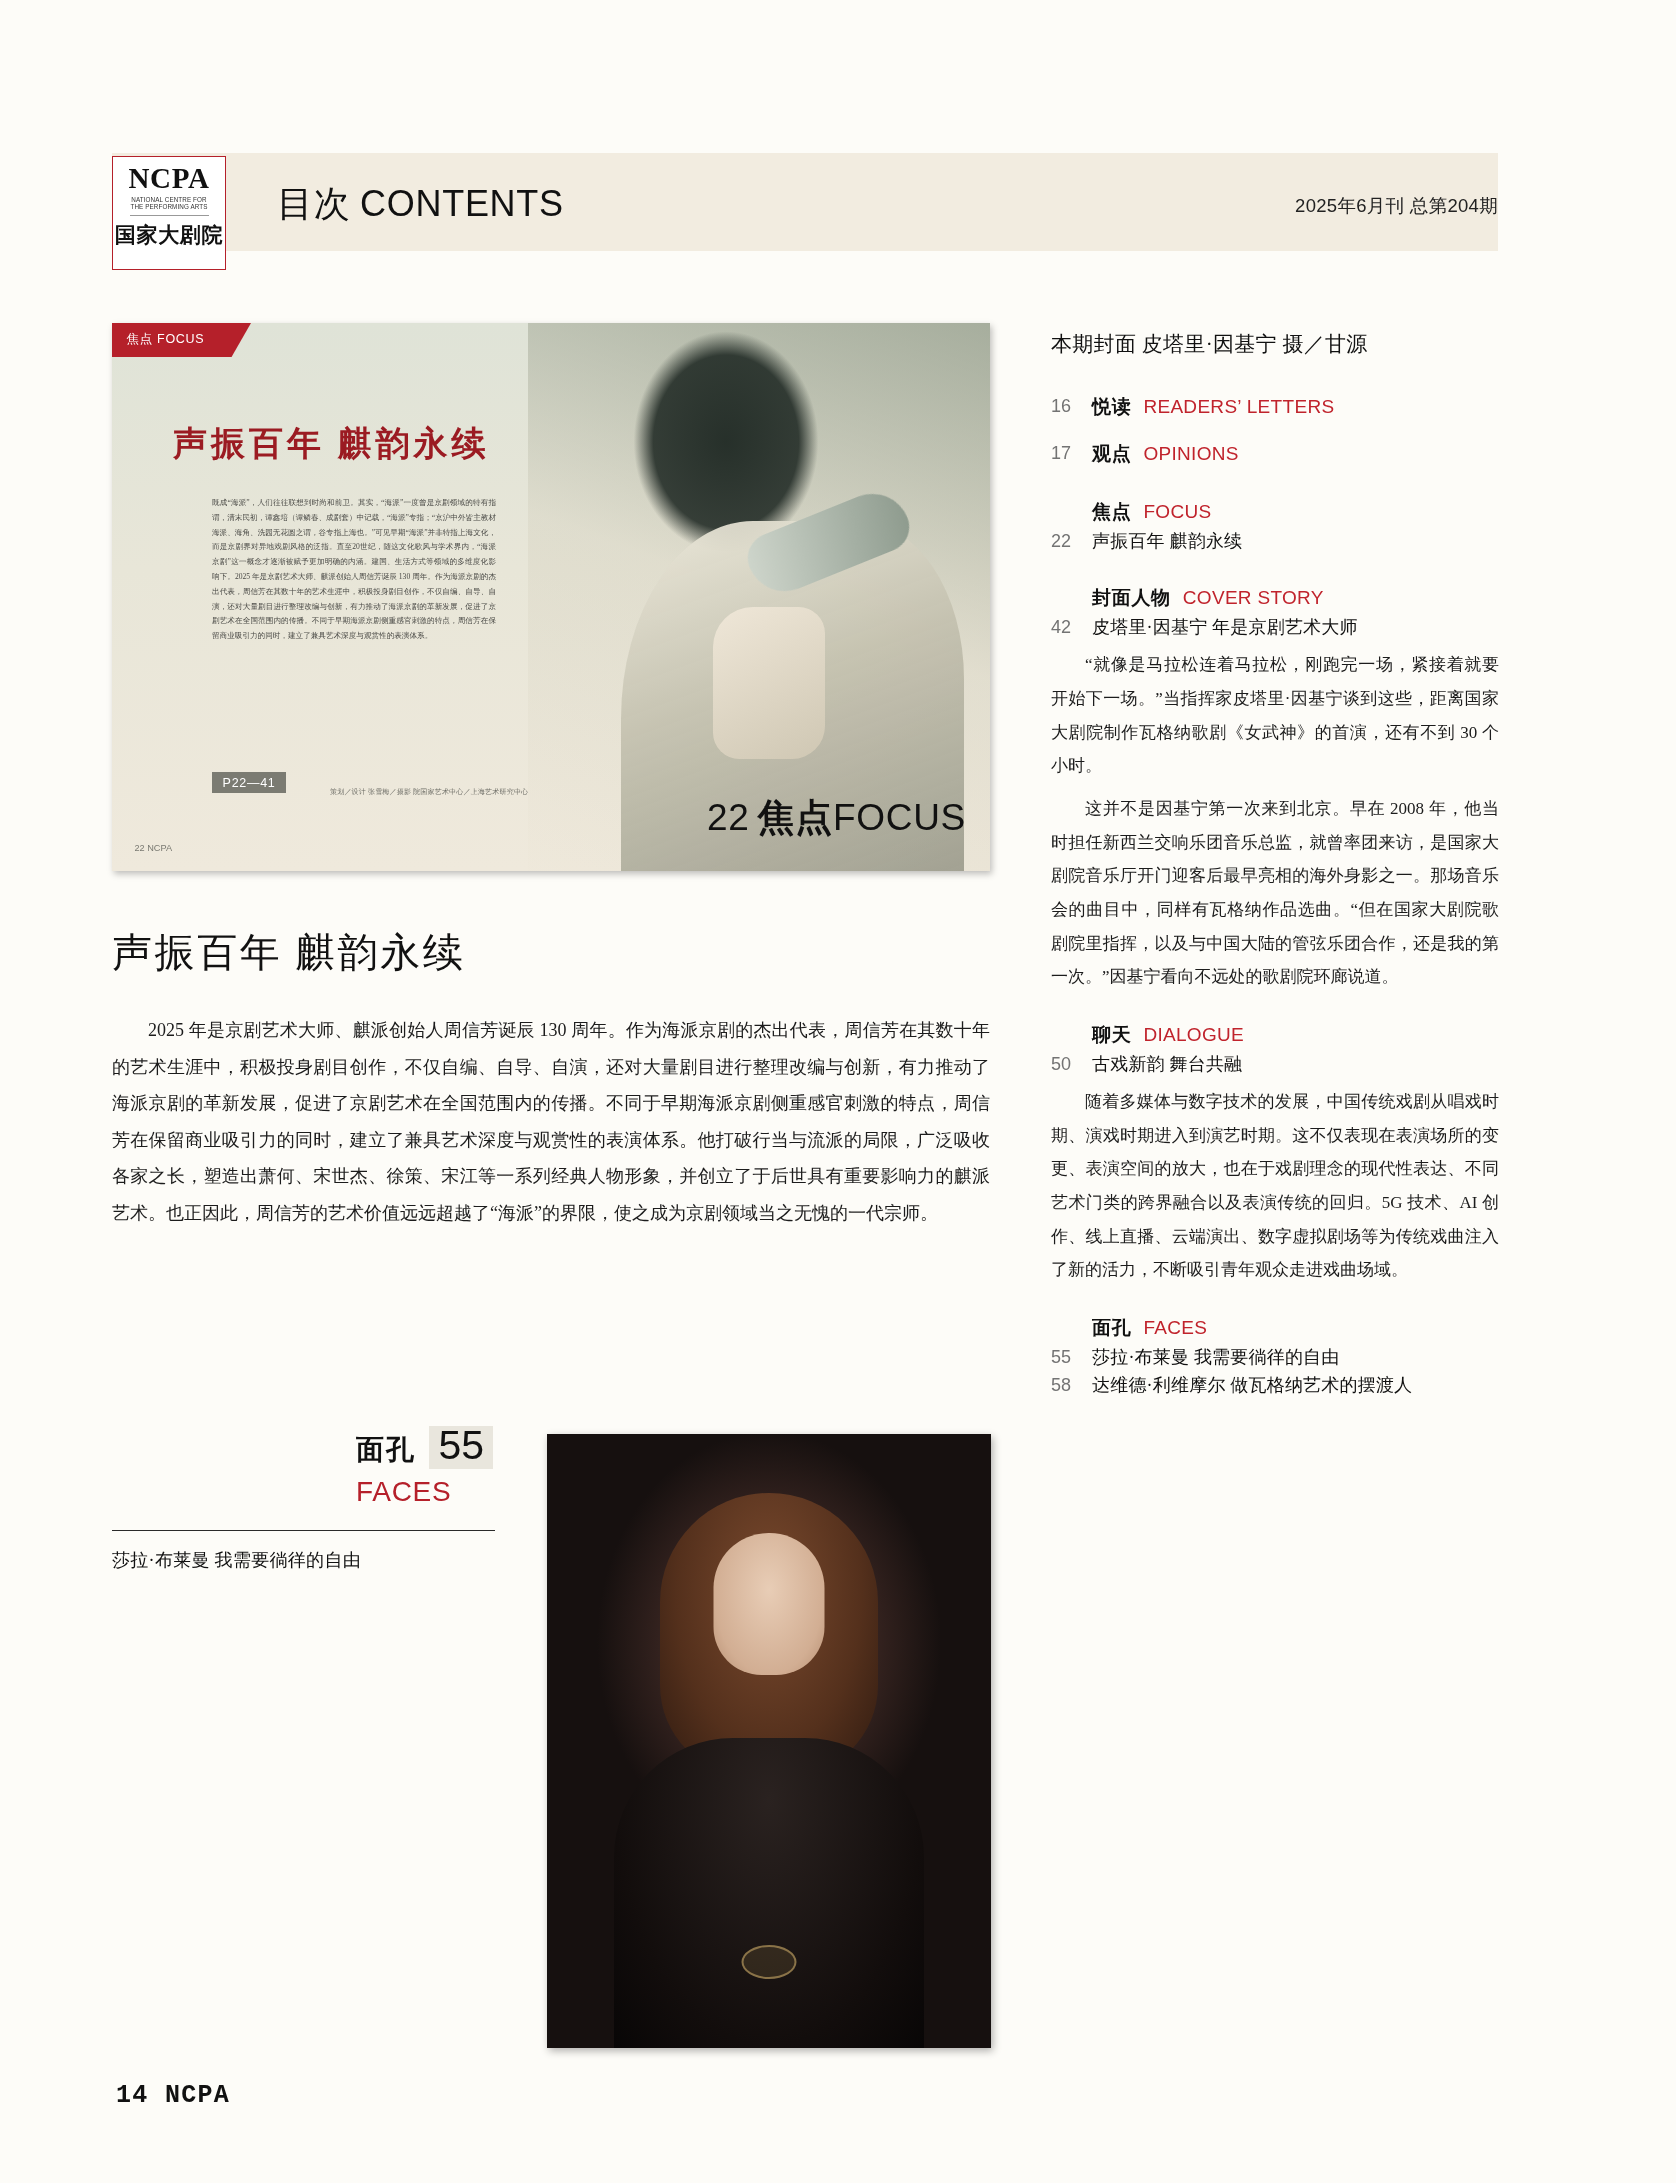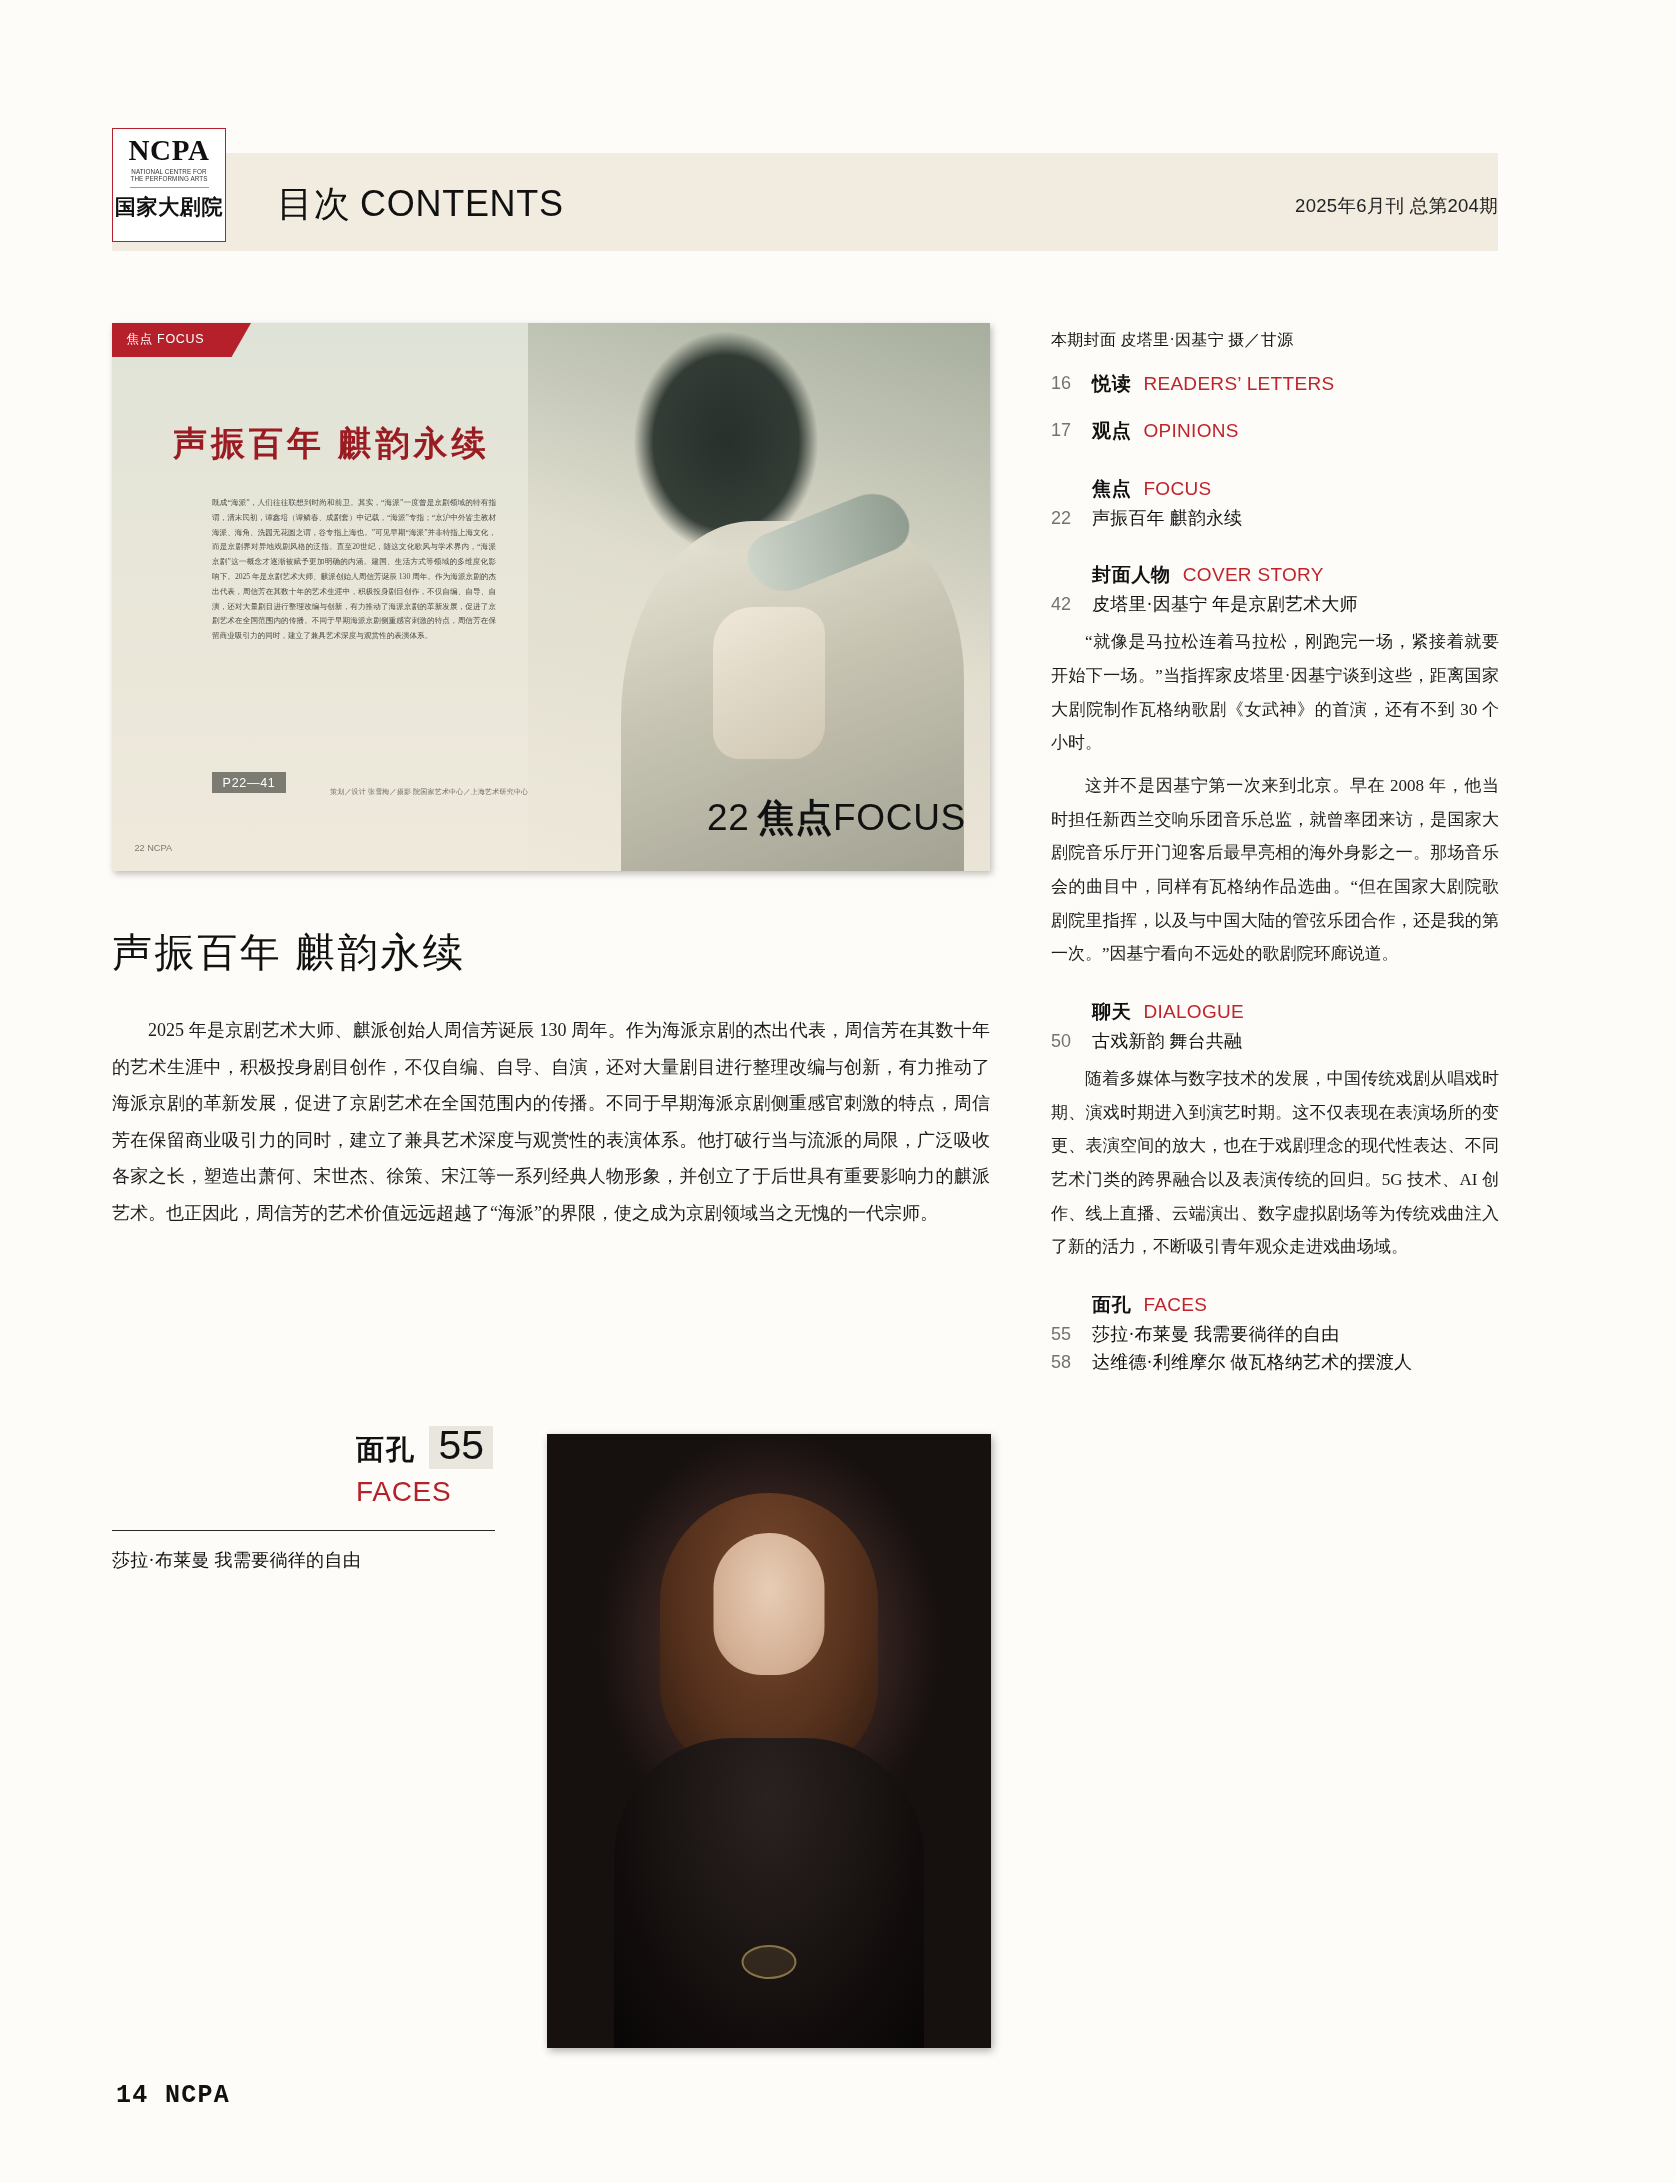"NCPA" .logo-box { top: 128px -> 156px }
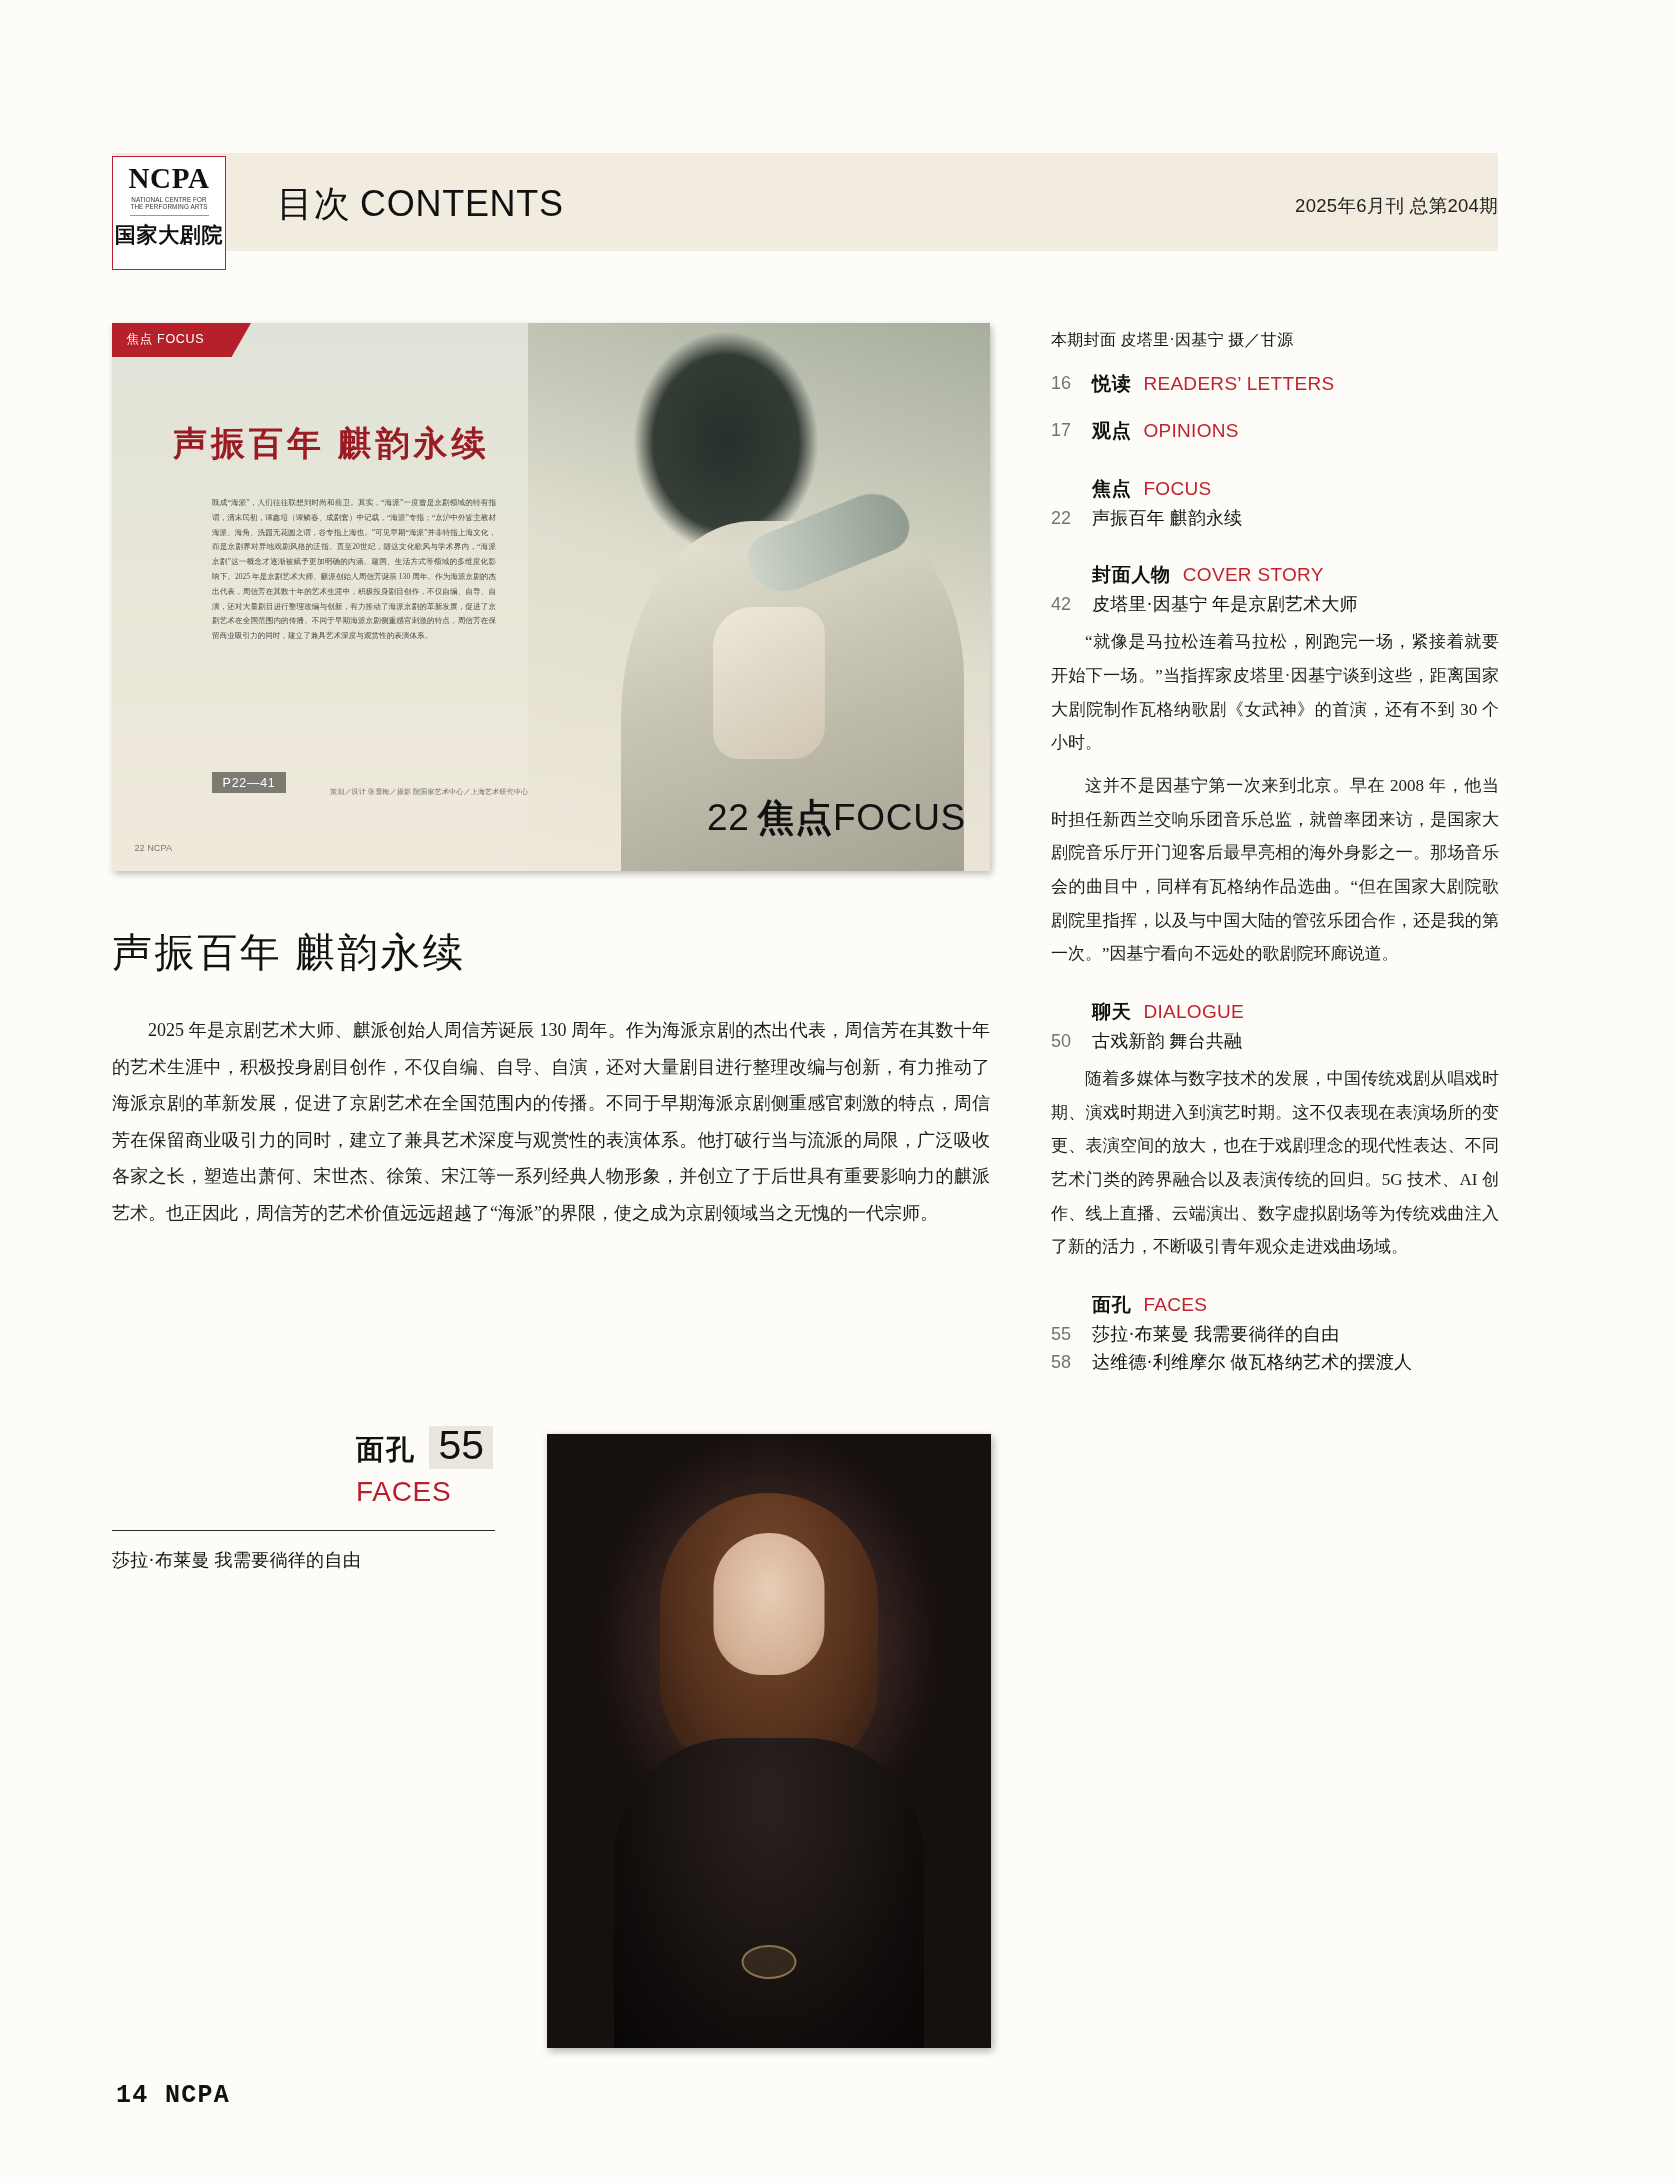"本期封面 皮塔里·因基宁 摄／甘源" .cover-credit { font-size: 16px -> 21px; margin-bottom: 20px -> 36px }
